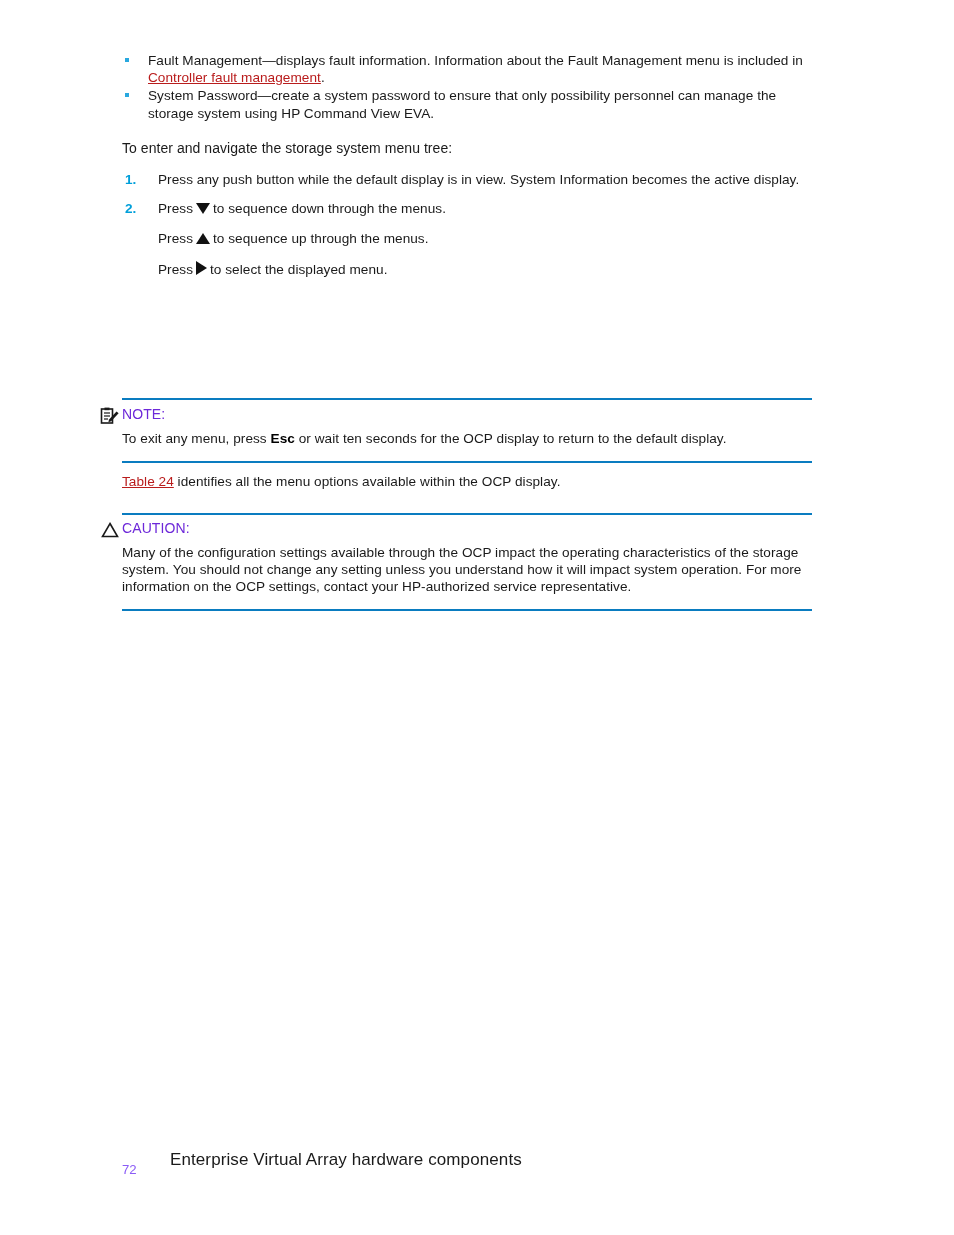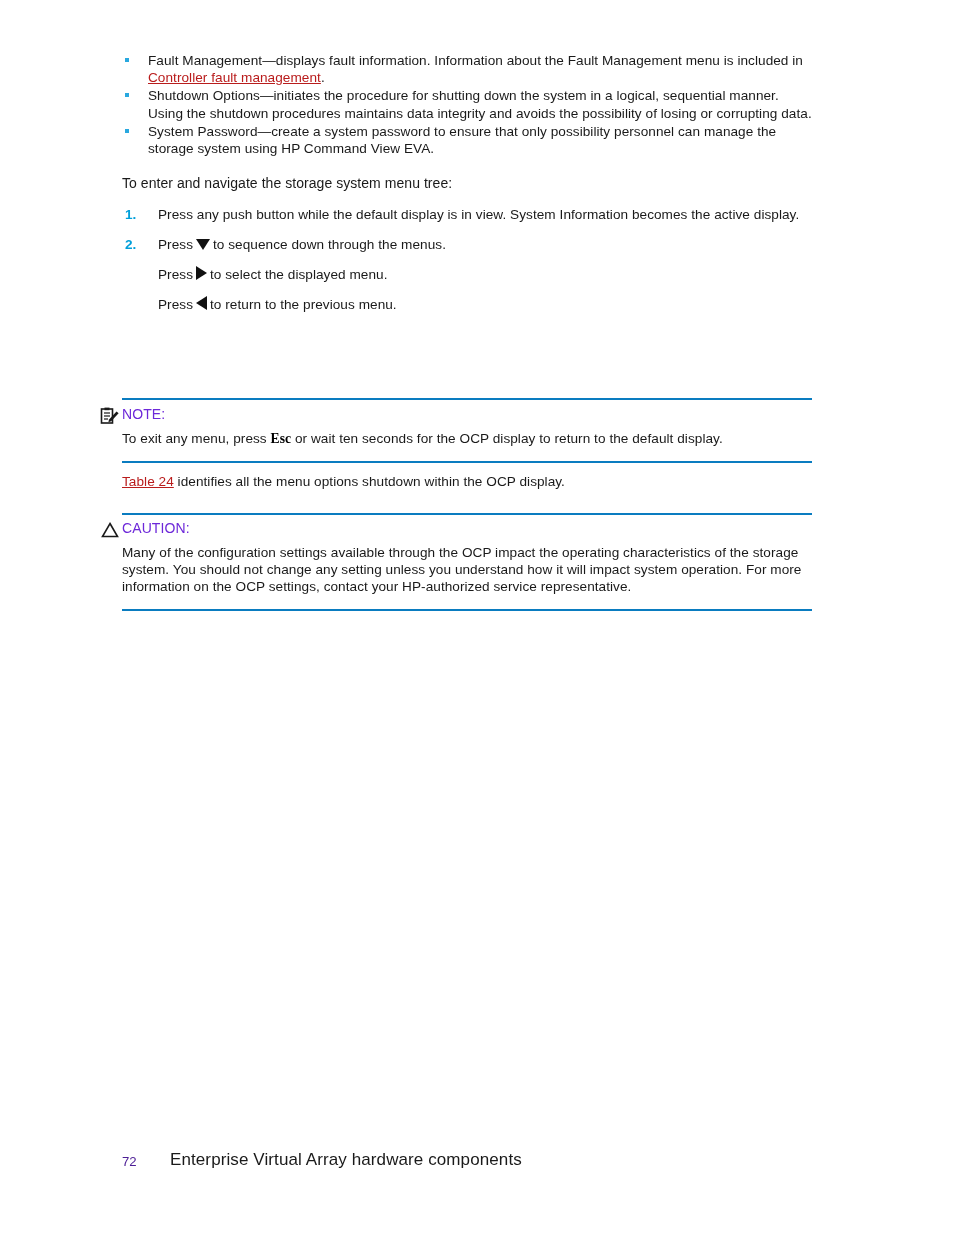"Shutdown Options—initiates the procedure" li.bullet-item { html: <li> <span></span><span>Shutdown Options—initiates the procedure for shutting down the system in a logical, sequential manner. Using the shutdown procedures maintains data integrity and avoids the possibility of losing or corrupting data.</span> </li> -> none }
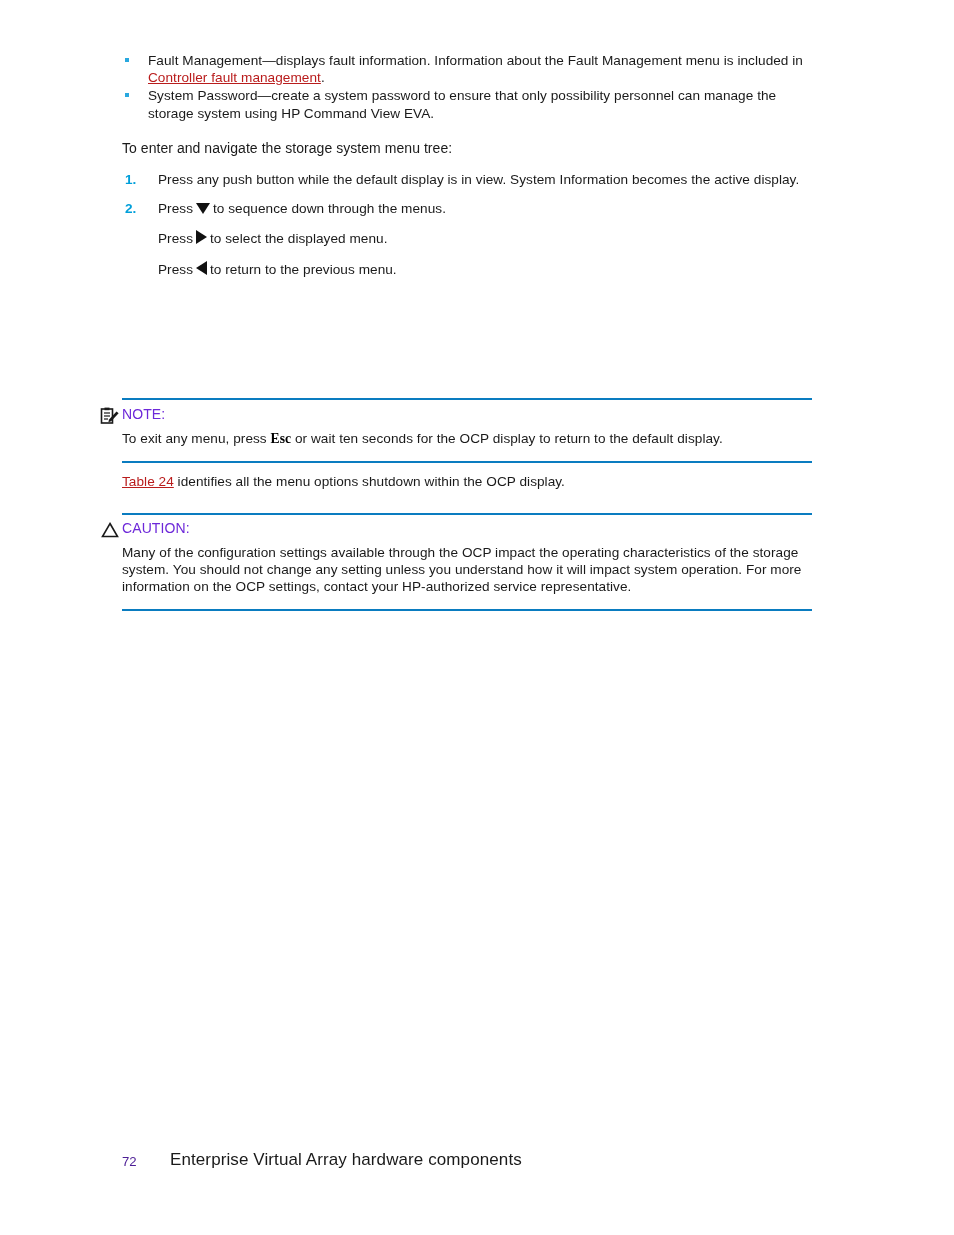"Press to sequence up through" div.substep { html: none -> <div> <span>Press</span><span></span><span>to sequence up through the menus.</span> </div> }
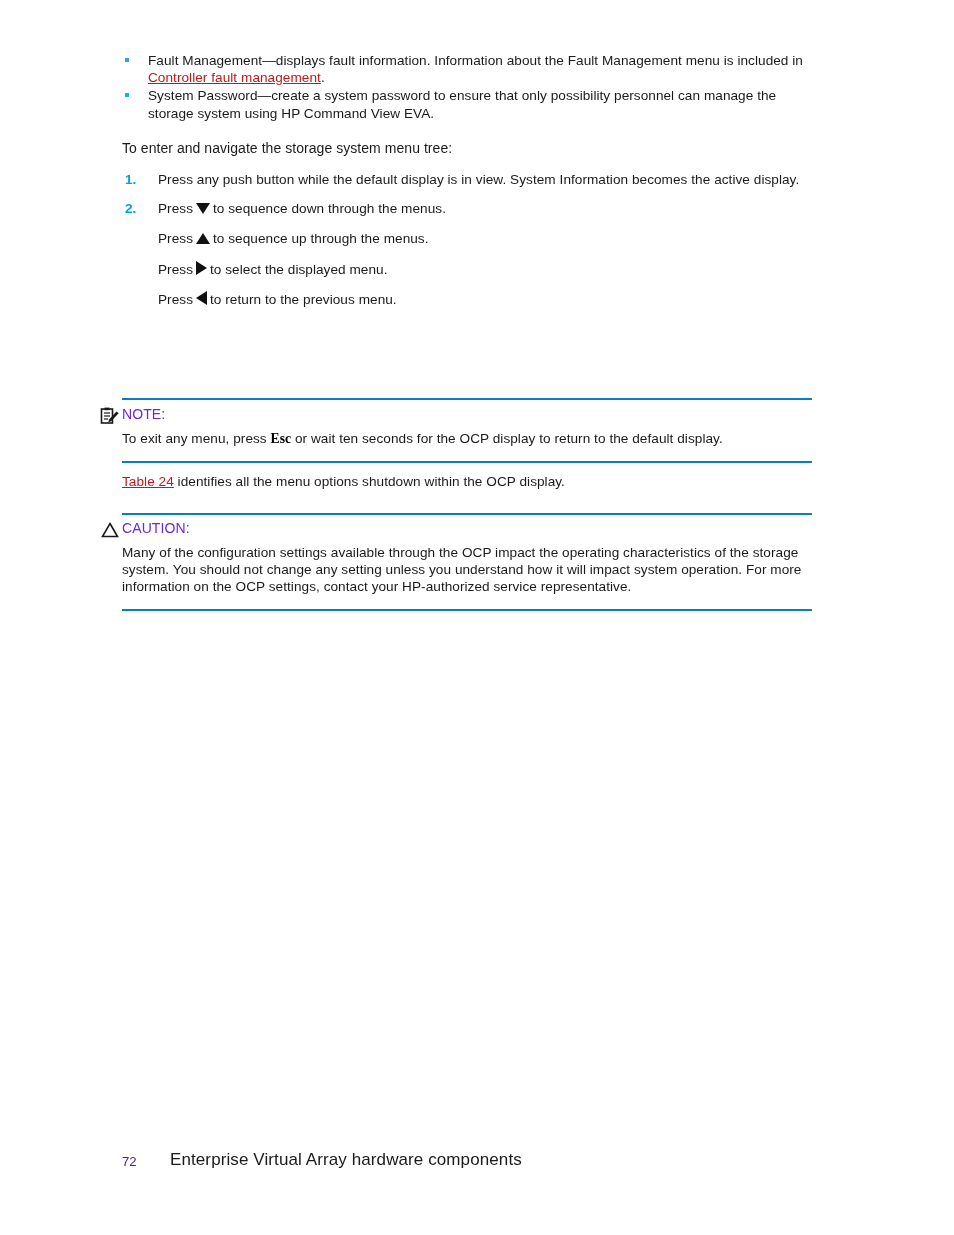"Press to return to the" div.substep { html: <div> <span>Press</span><span></span><span>to return to the previous menu.</span> </div> -> none }
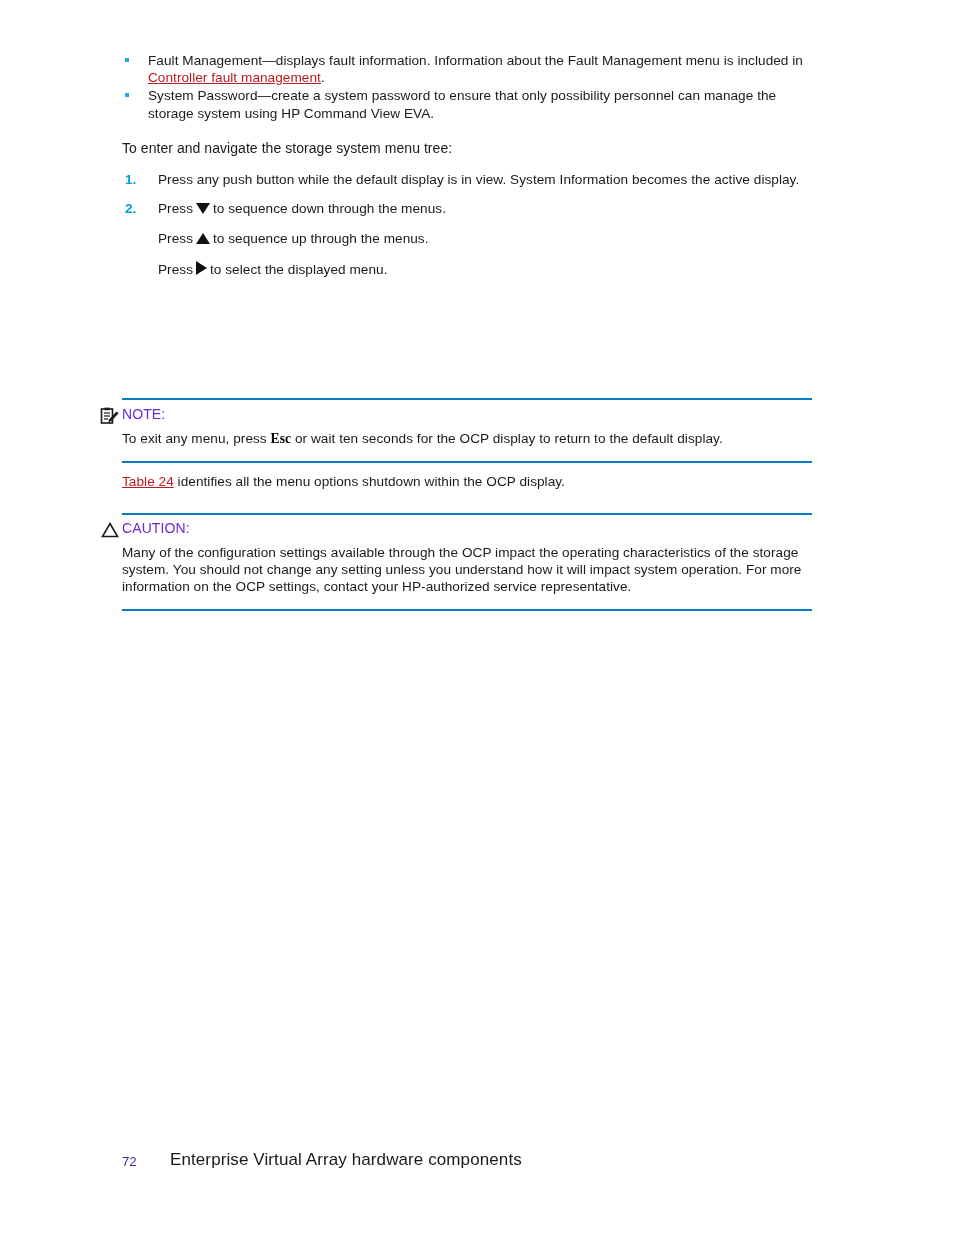"Esc" .bold { font-family: Liberation Serif, serif -> none }
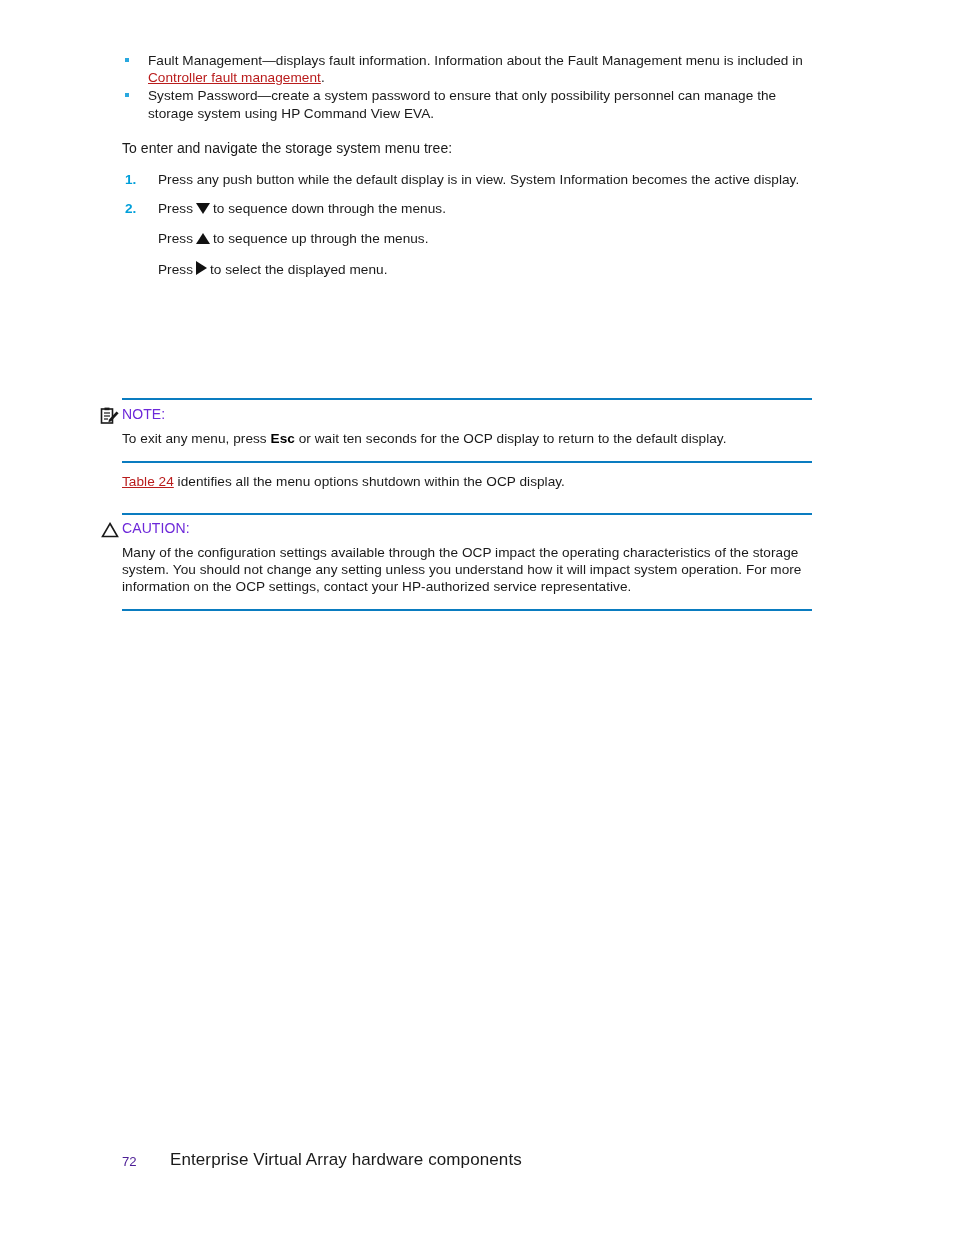"identifies all the menu options" span { text: shutdown -> available }
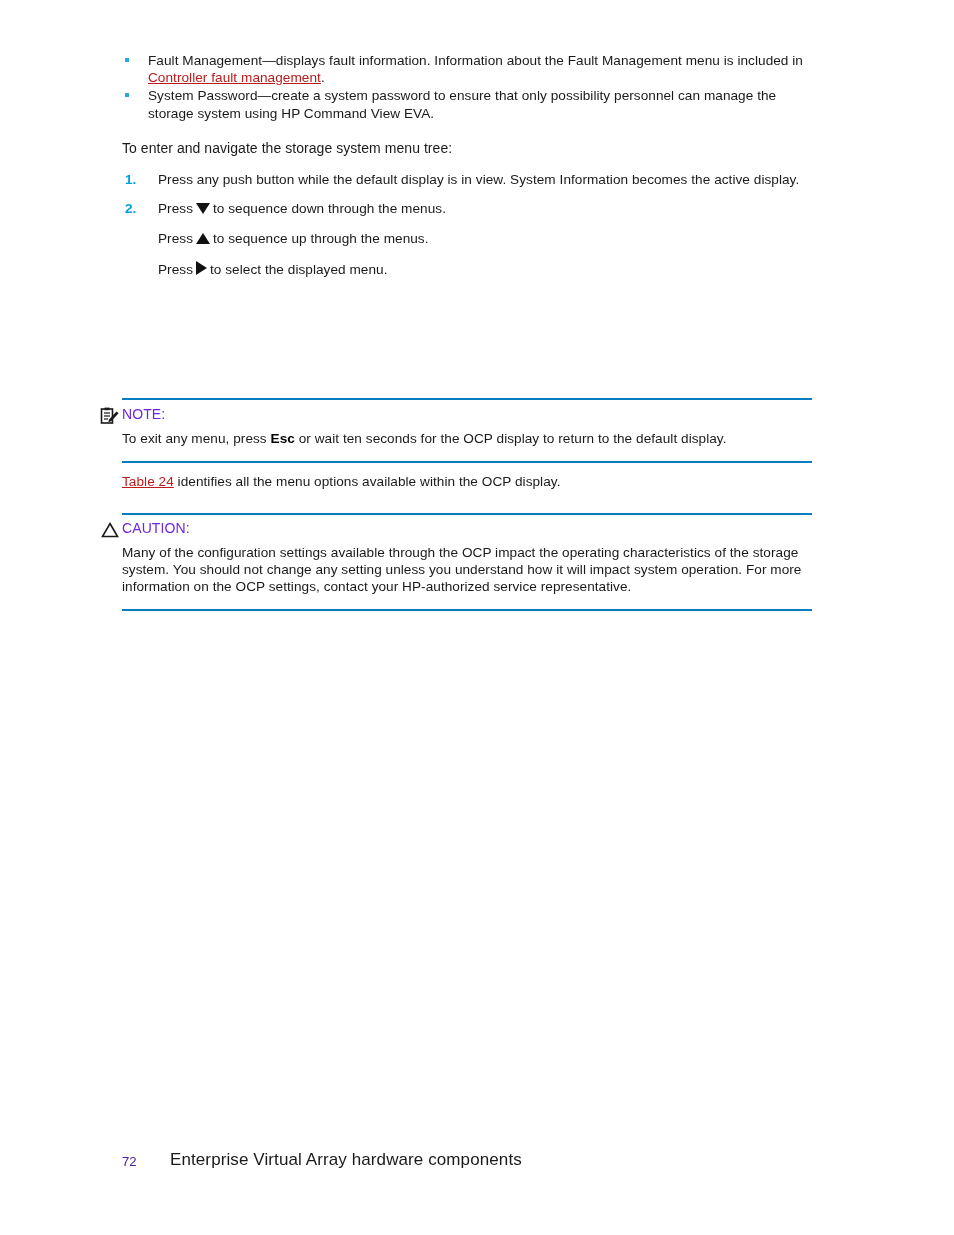"72" .footer-page-number { color: #4c1d95 -> #8b5cf6; top: 4px -> 12px }
